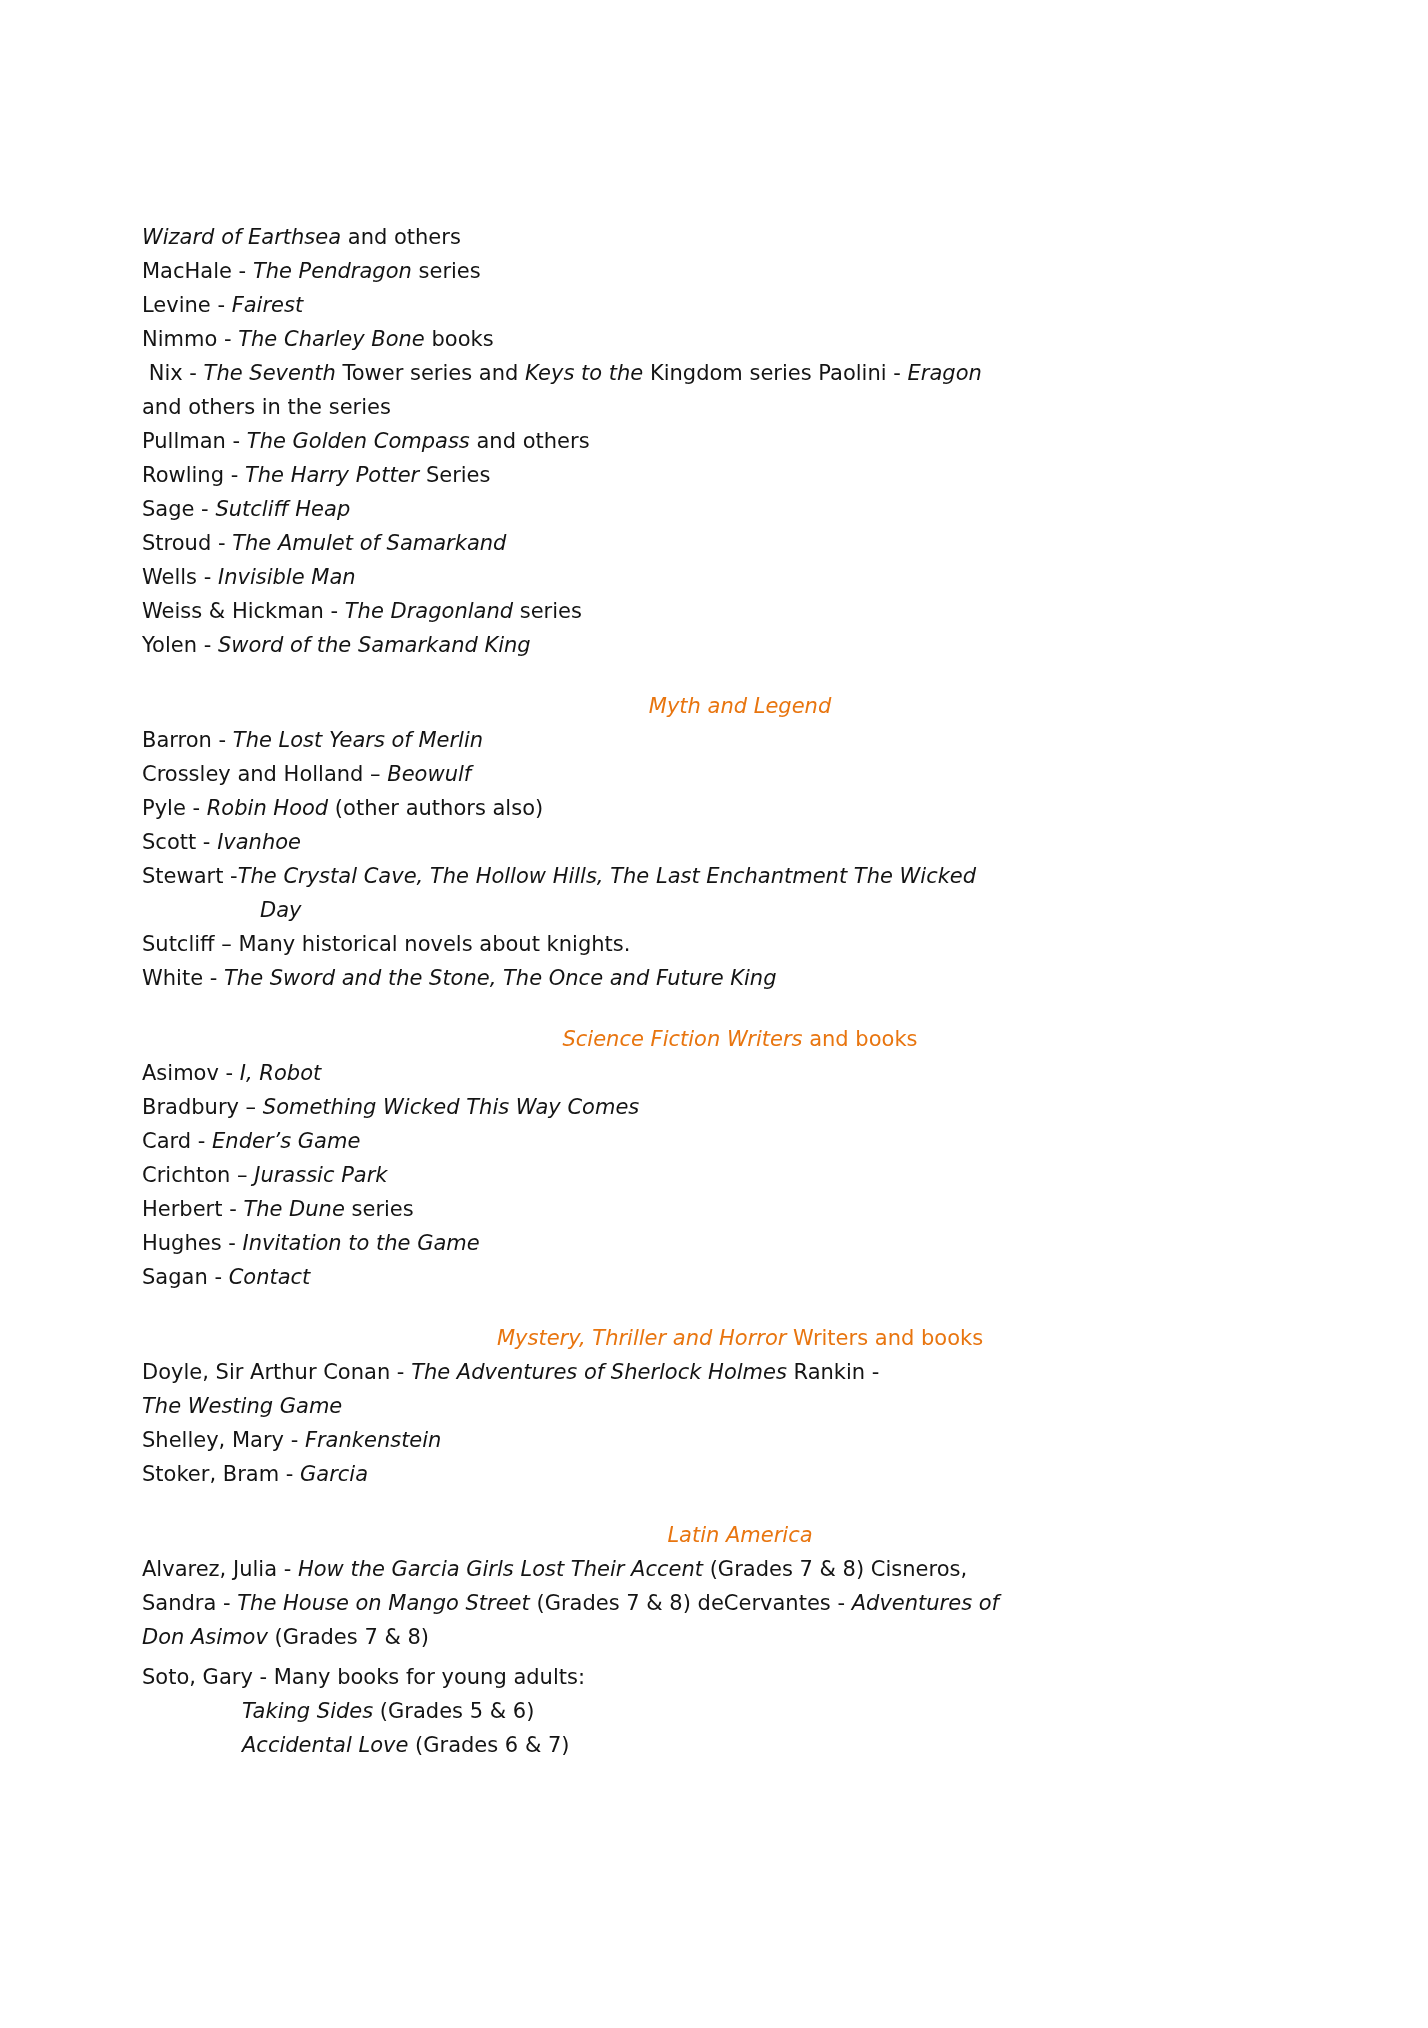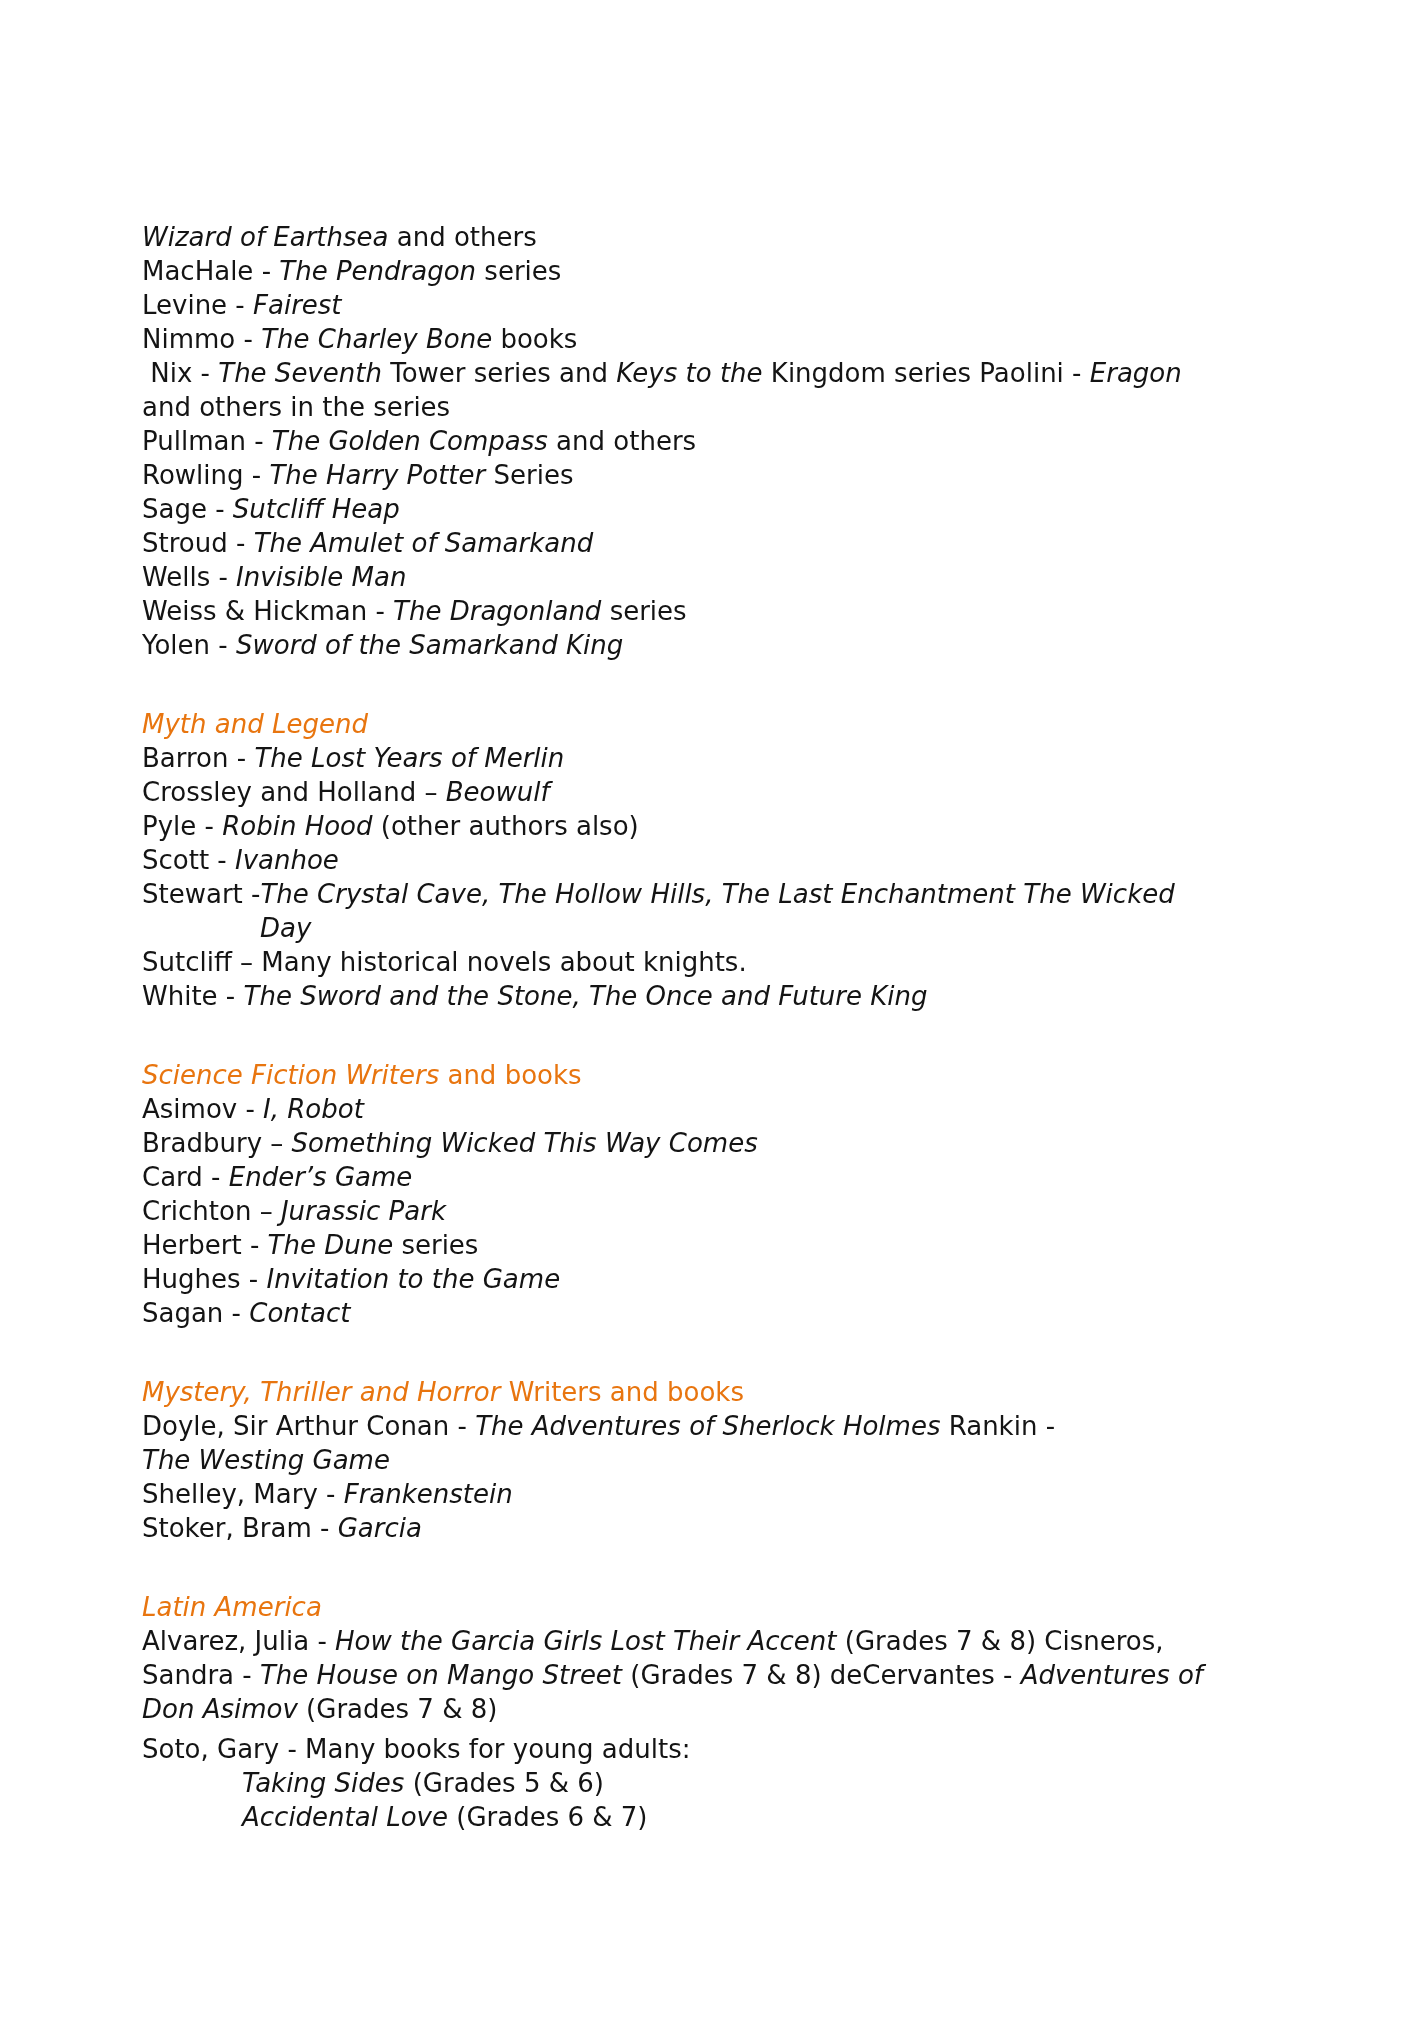"Wizard of Earthsea and others" .page { font-size: 26px -> 21px }
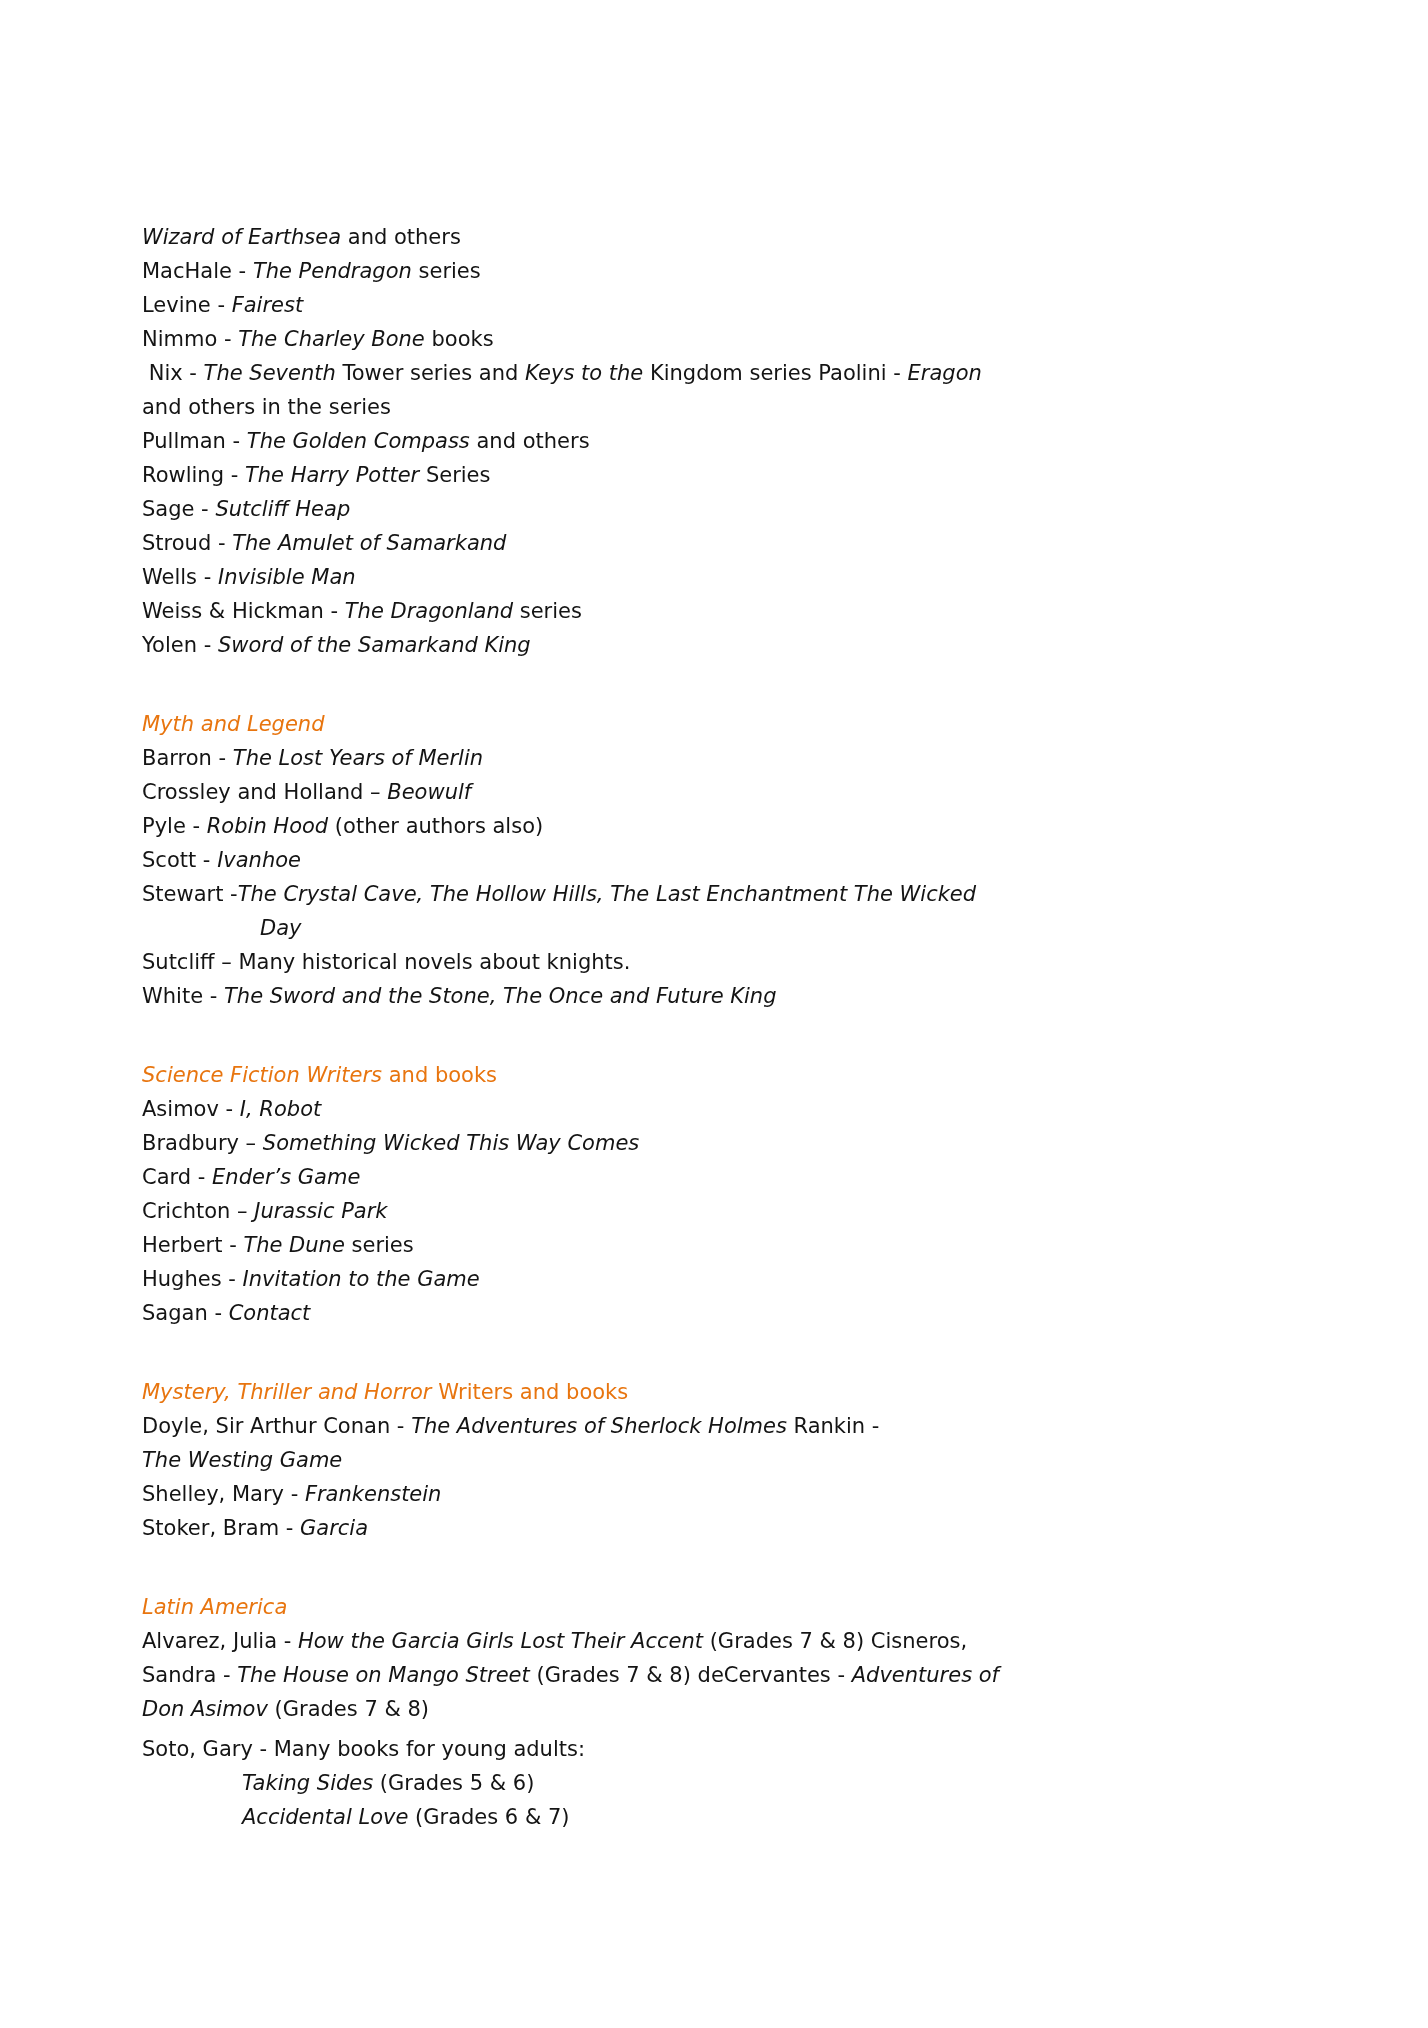"Myth and Legend" .section-header { margin-top: 45px -> 27px; text-align: none -> center }
